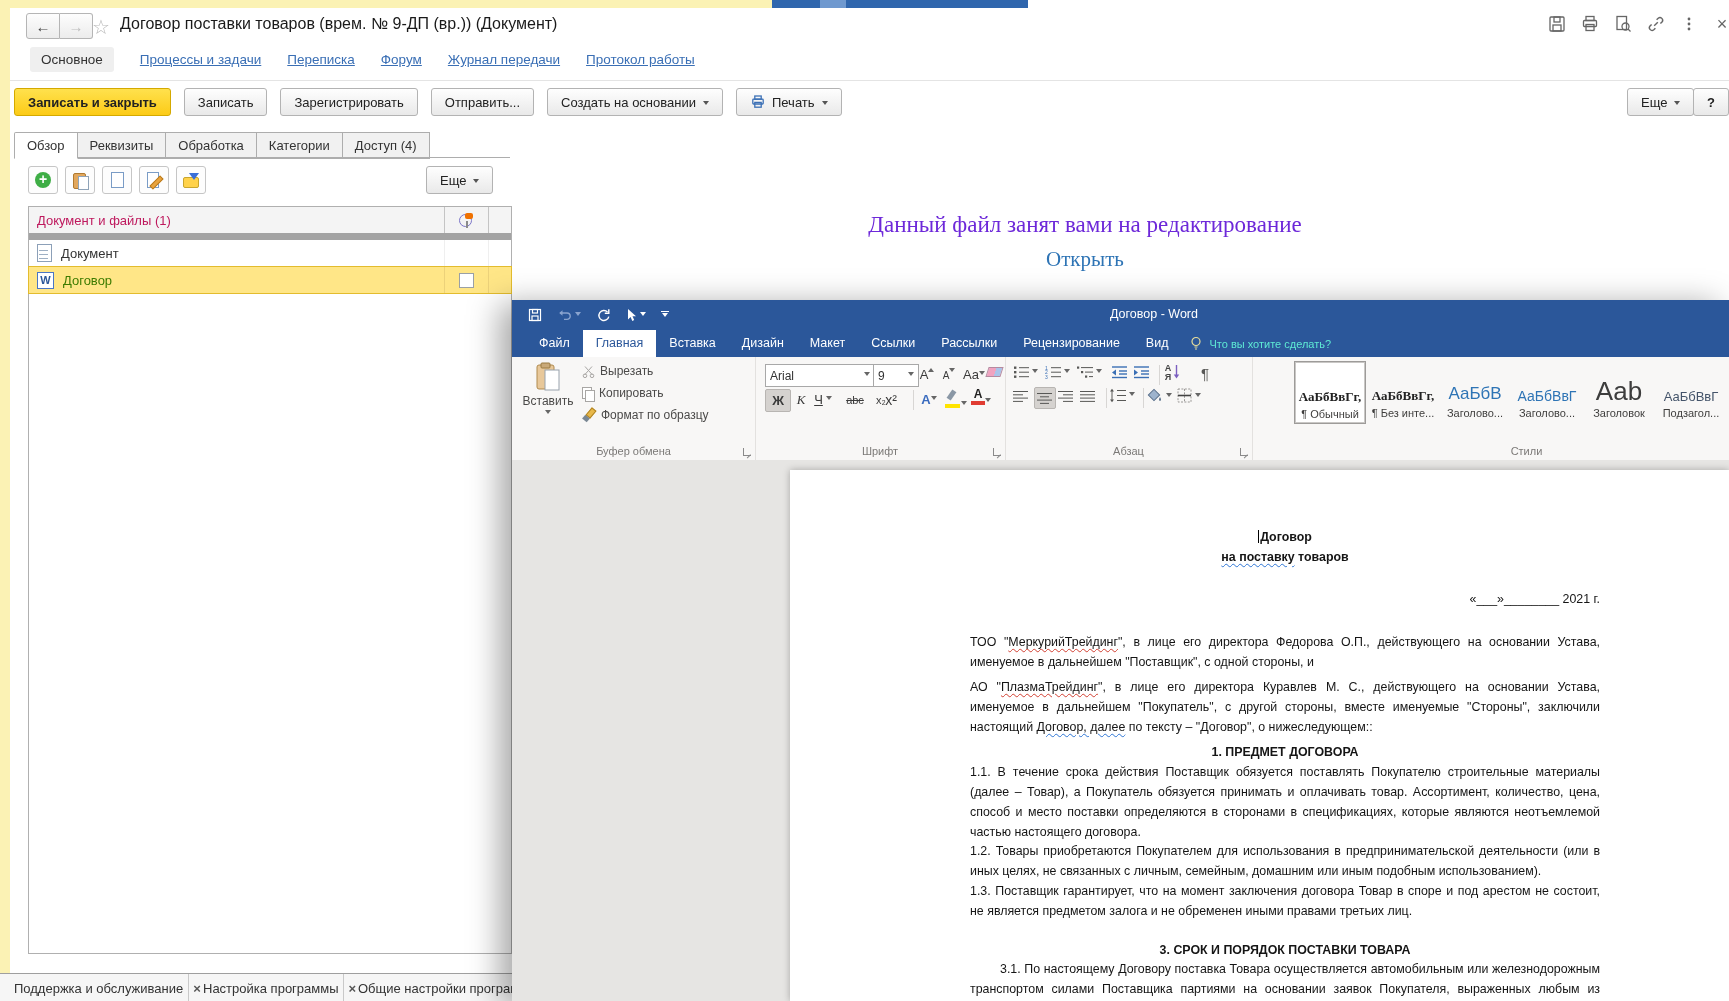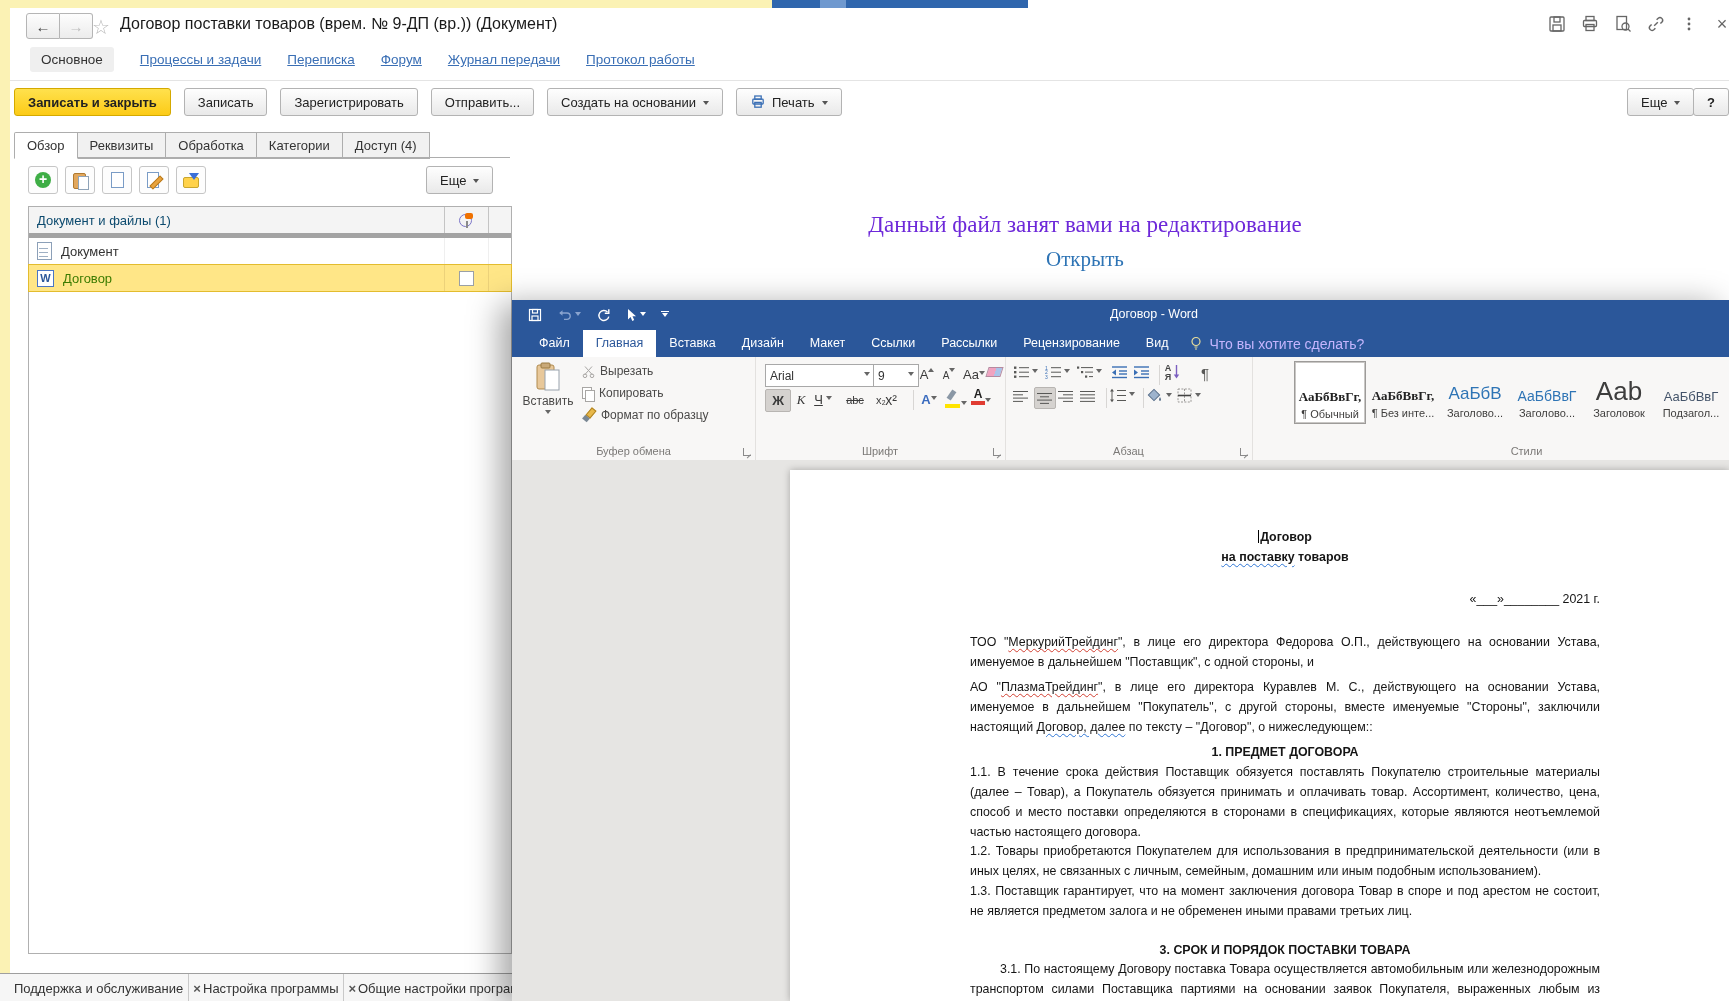"Документ и файлы (1)" .lhead { border-bottom: 5px solid #a3a3a3 -> 7px solid #a3a3a3; color: #0c4a6e -> #be185d }
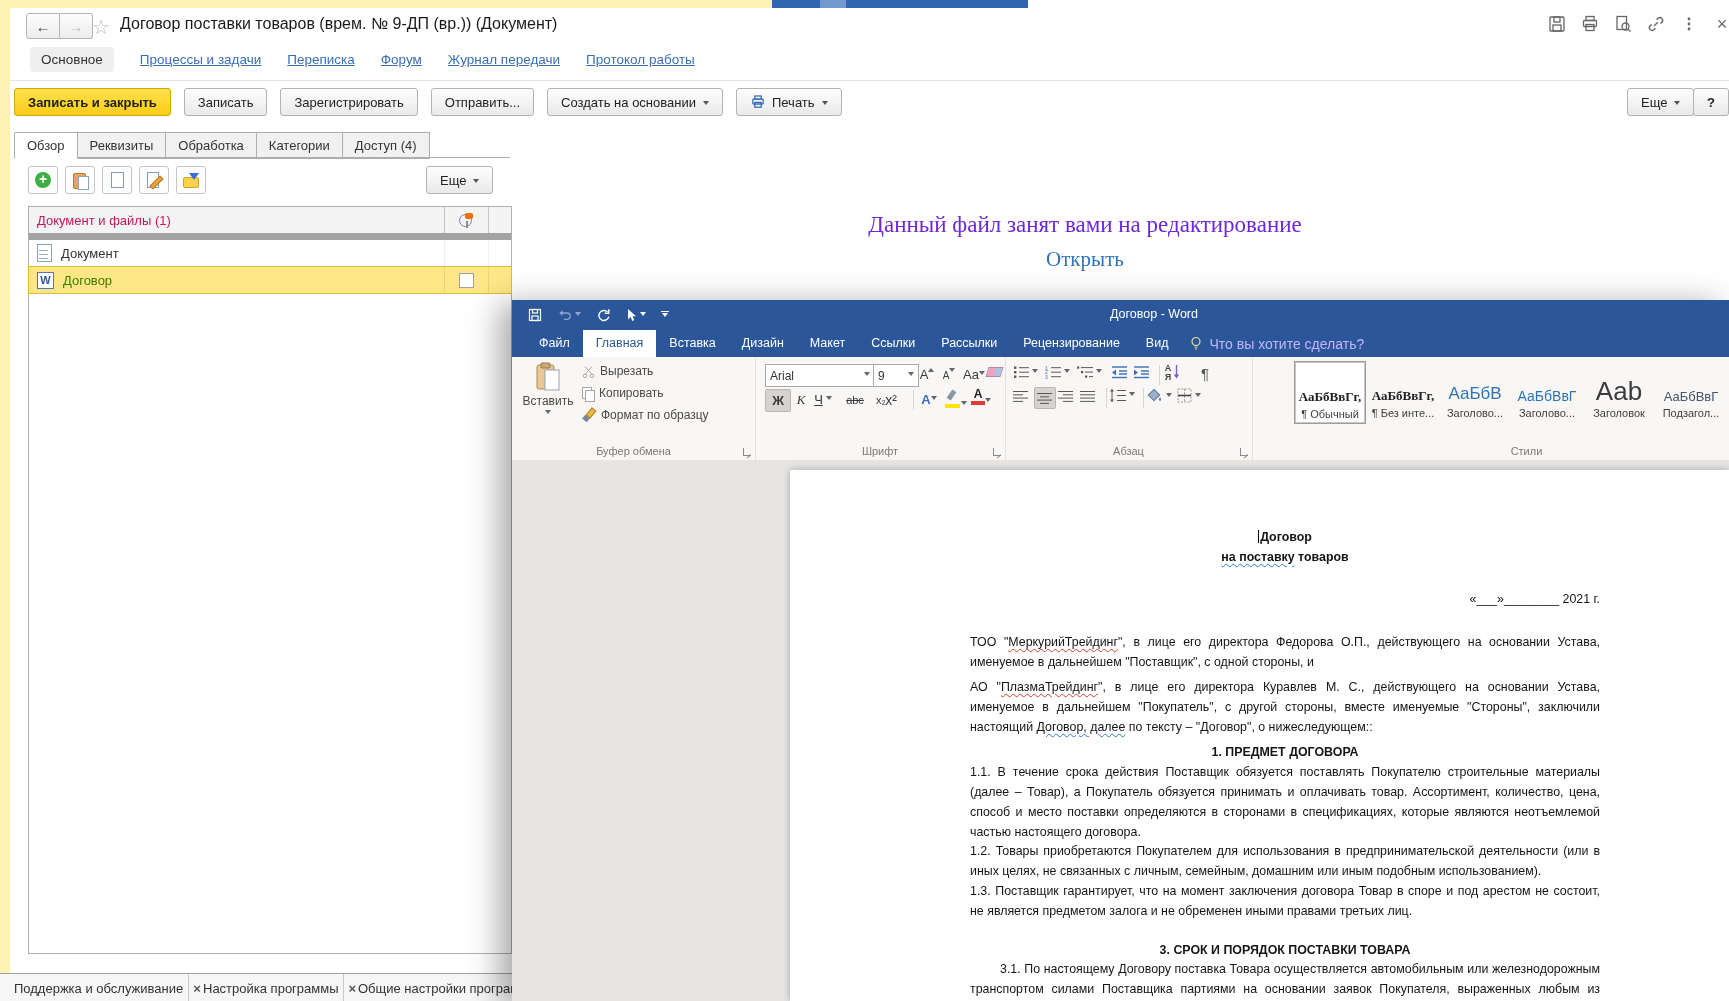"Что вы хотите сделать?" .tellme { color: #c4b5fd -> #5eead4; font-size: 14px -> 11px }
